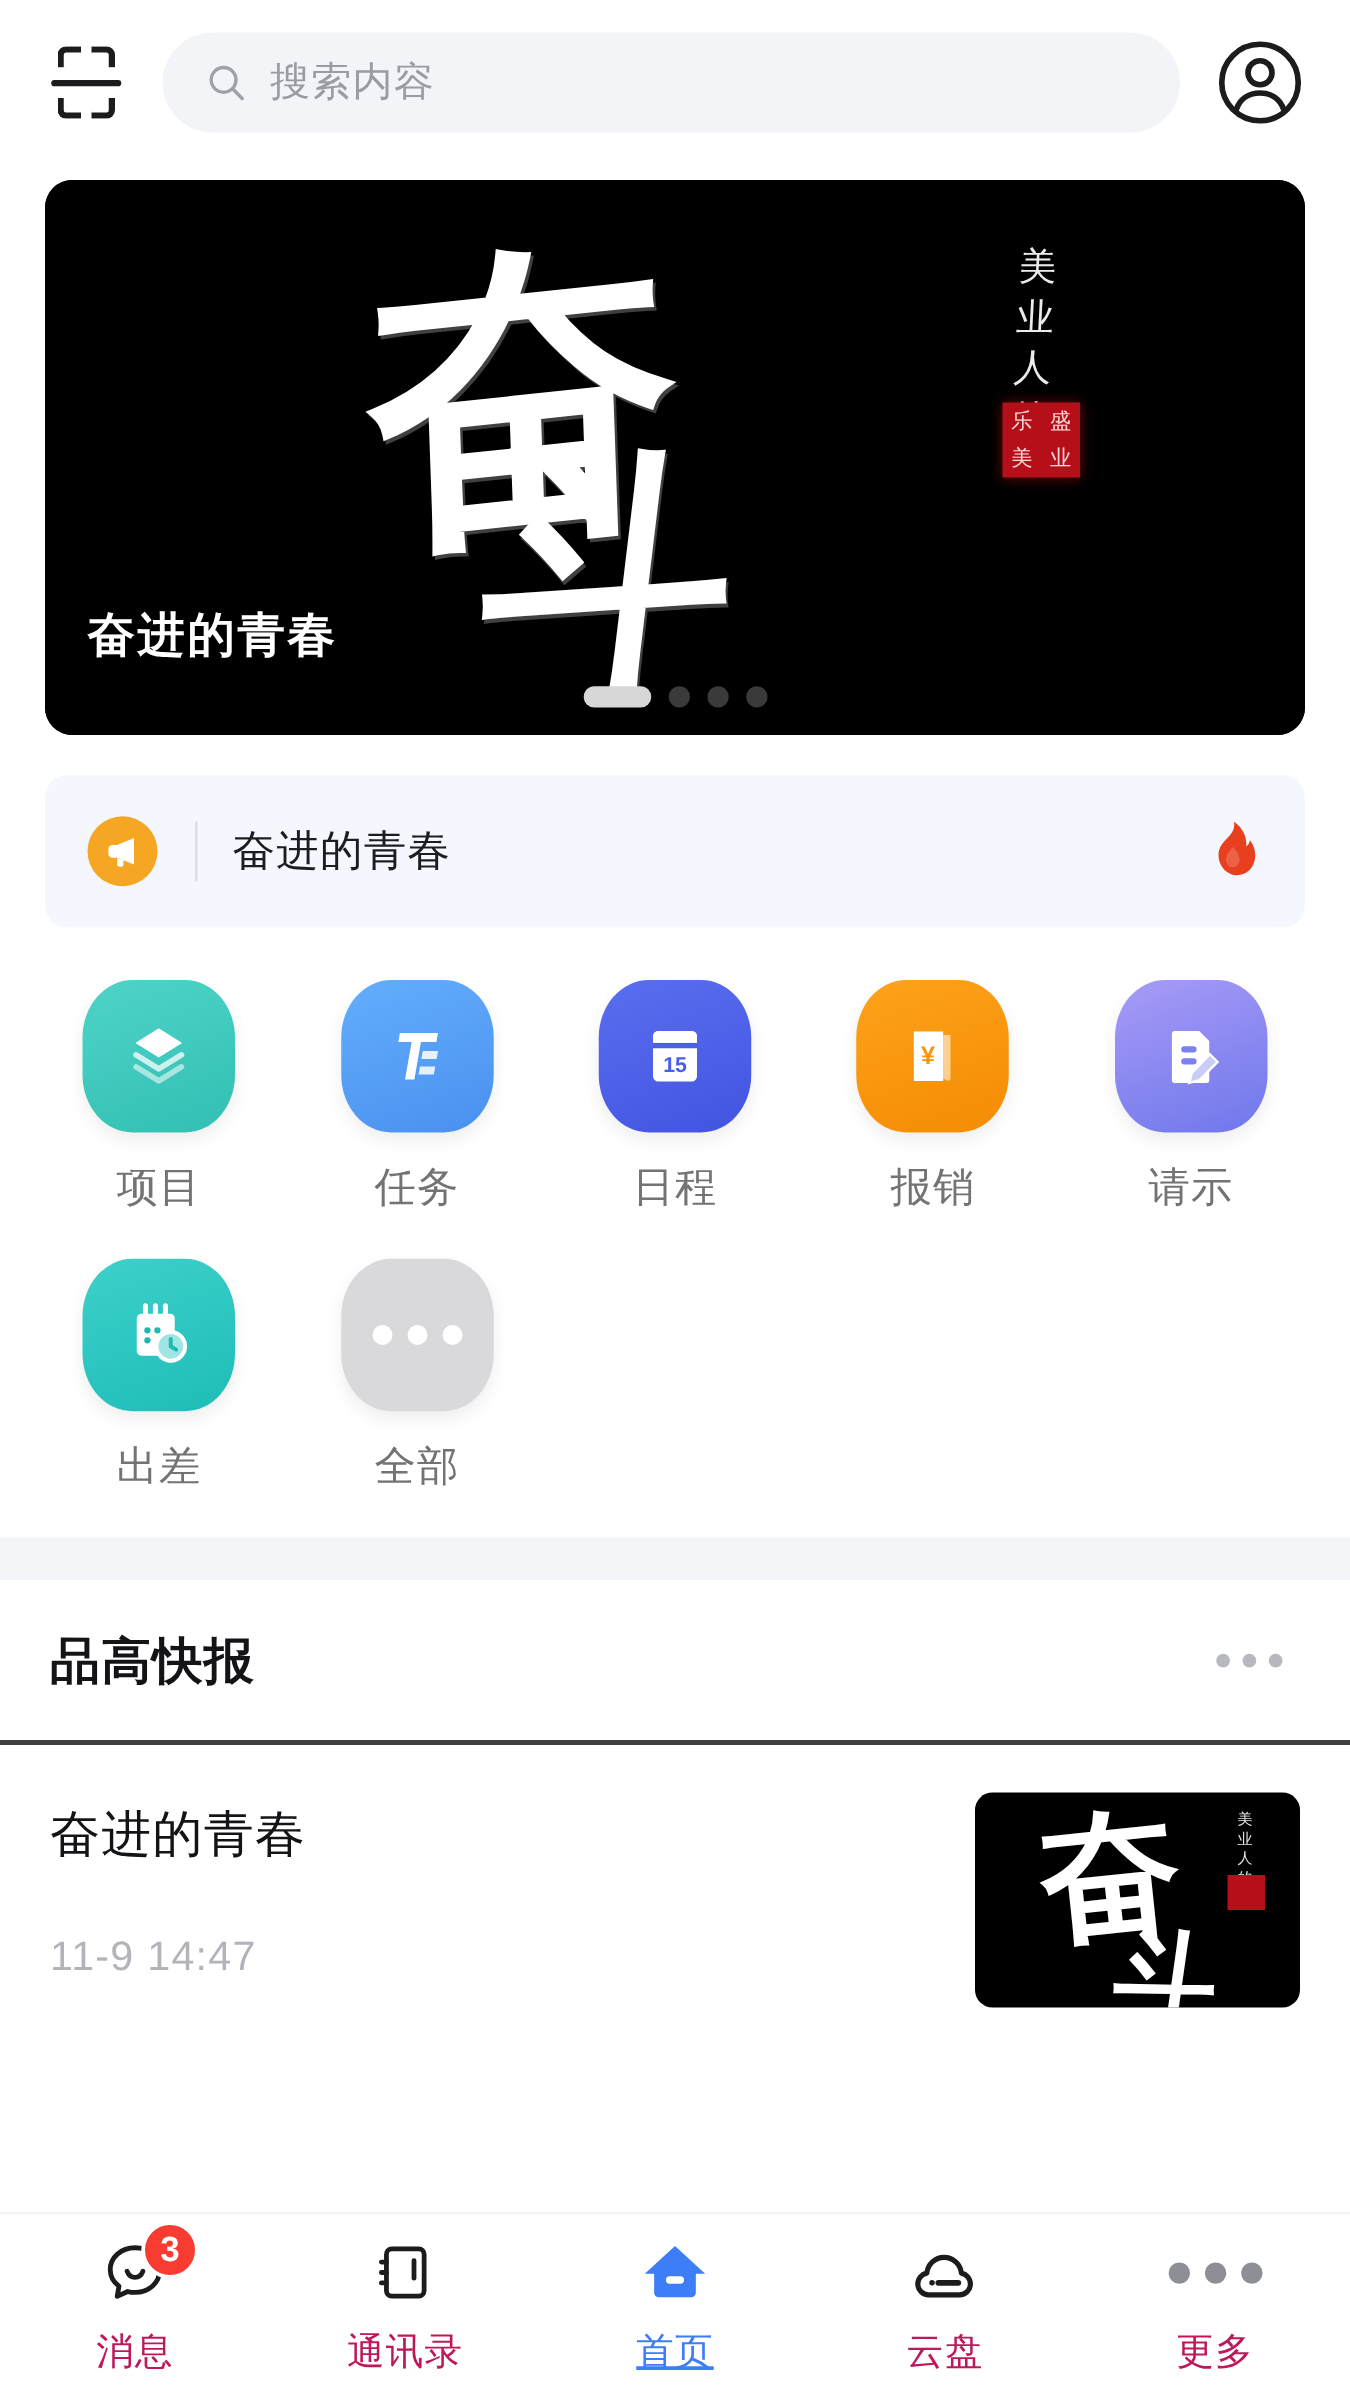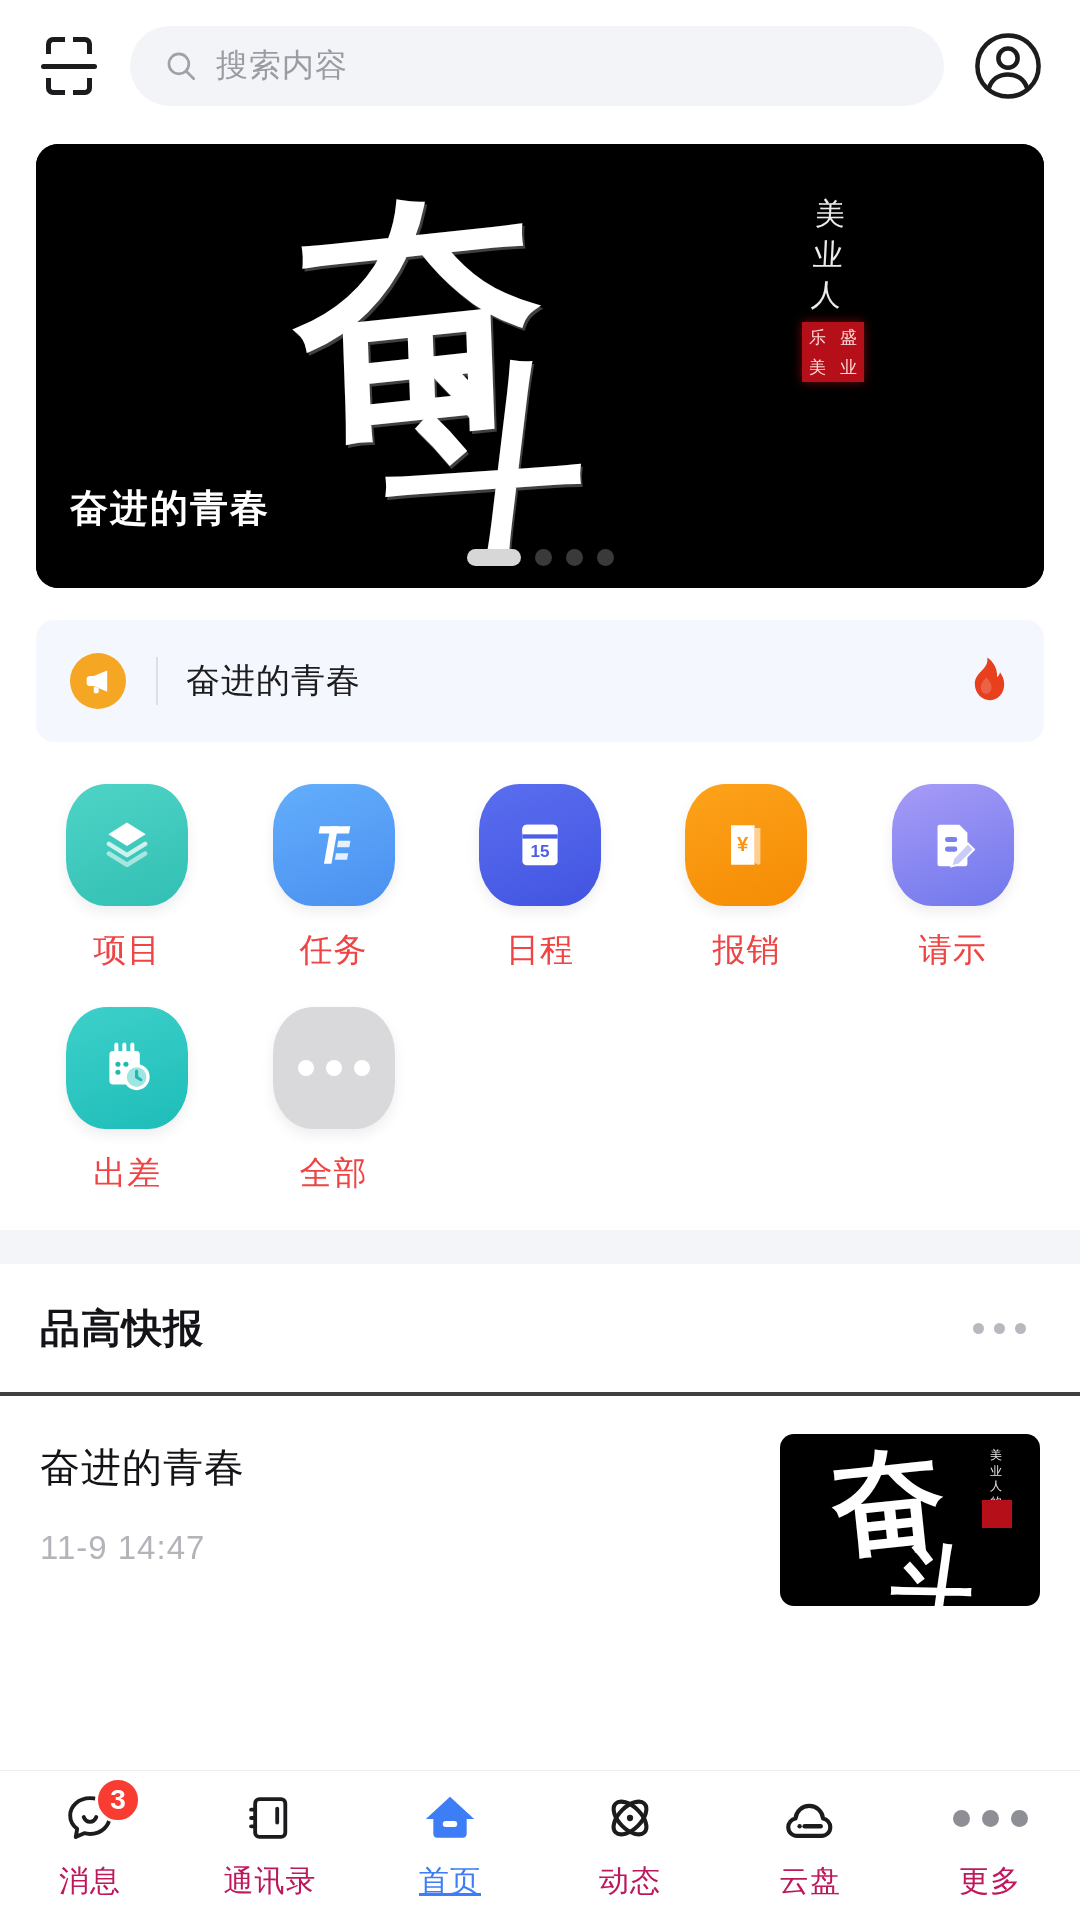"项目" .app-label { color: #ef4444 -> #737373 }
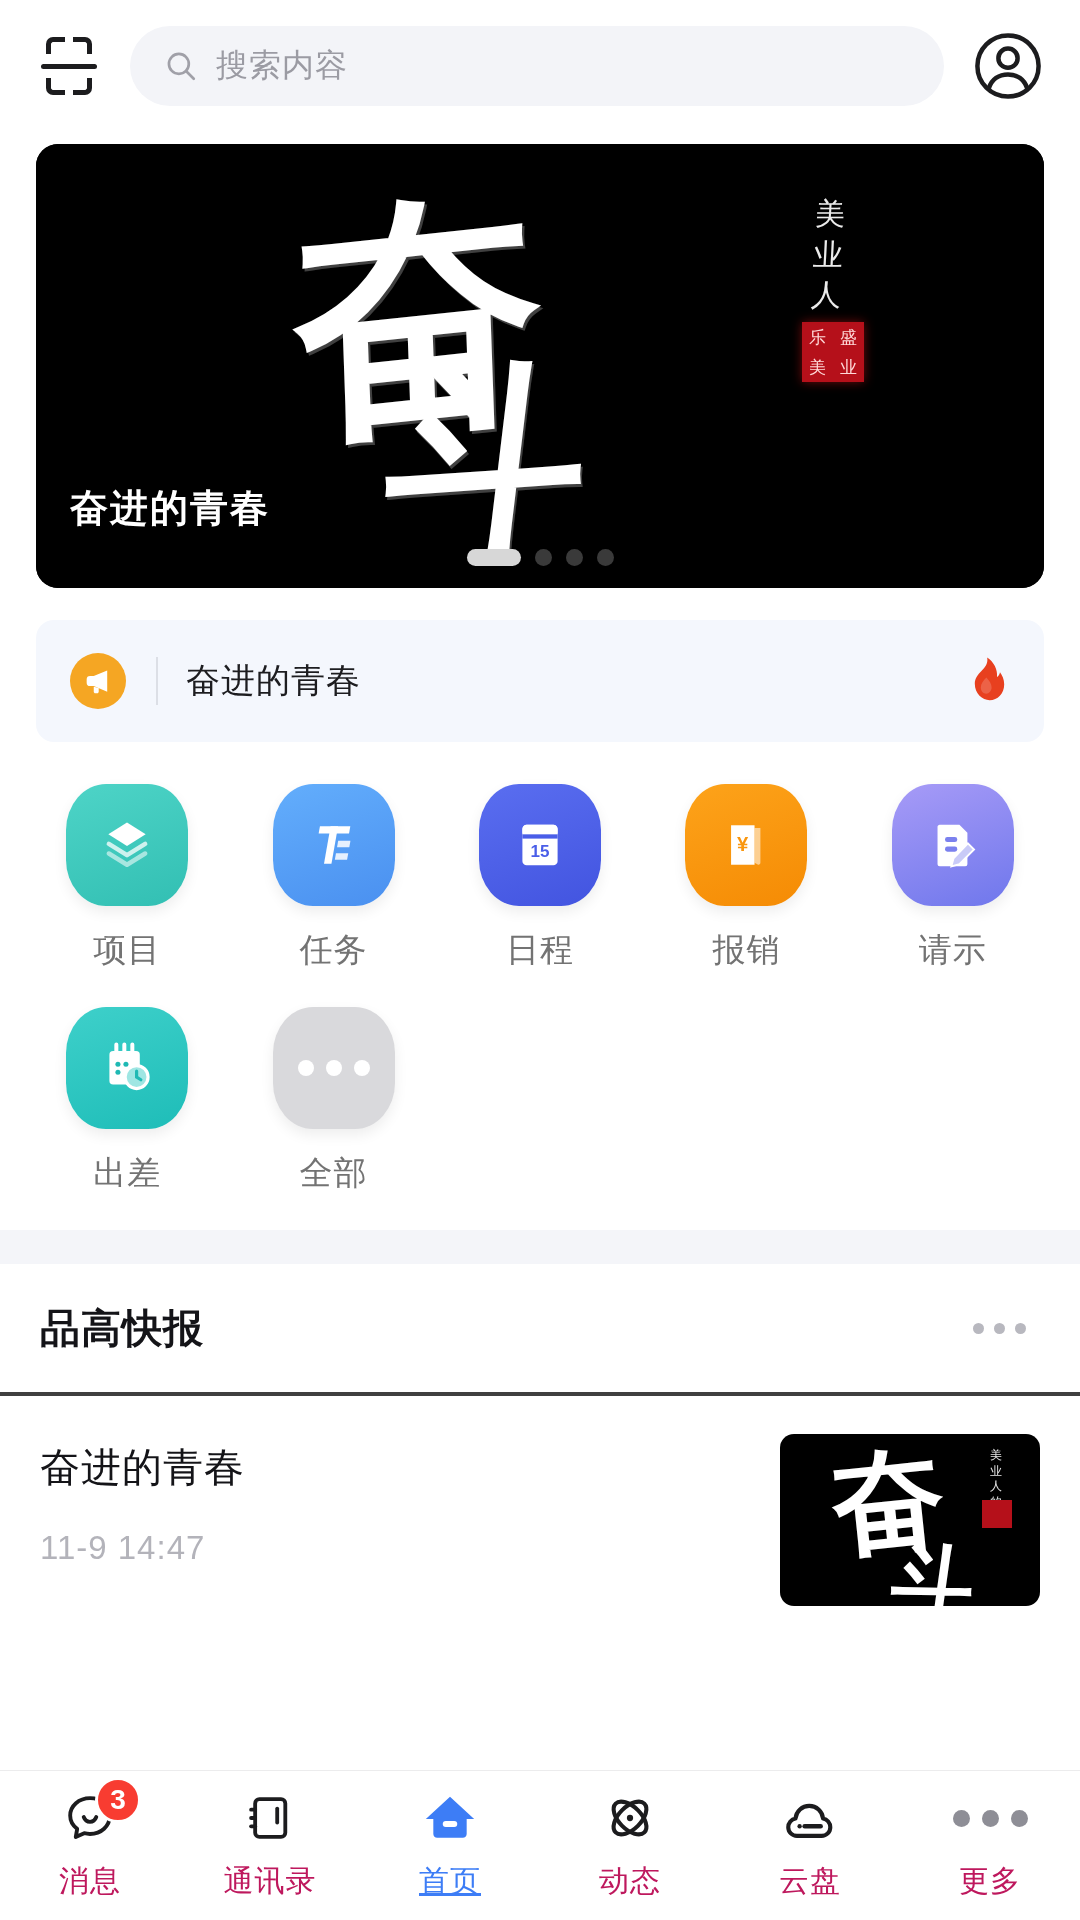"11-9 14:47" .news-time { margin-top: 34px -> 51px }
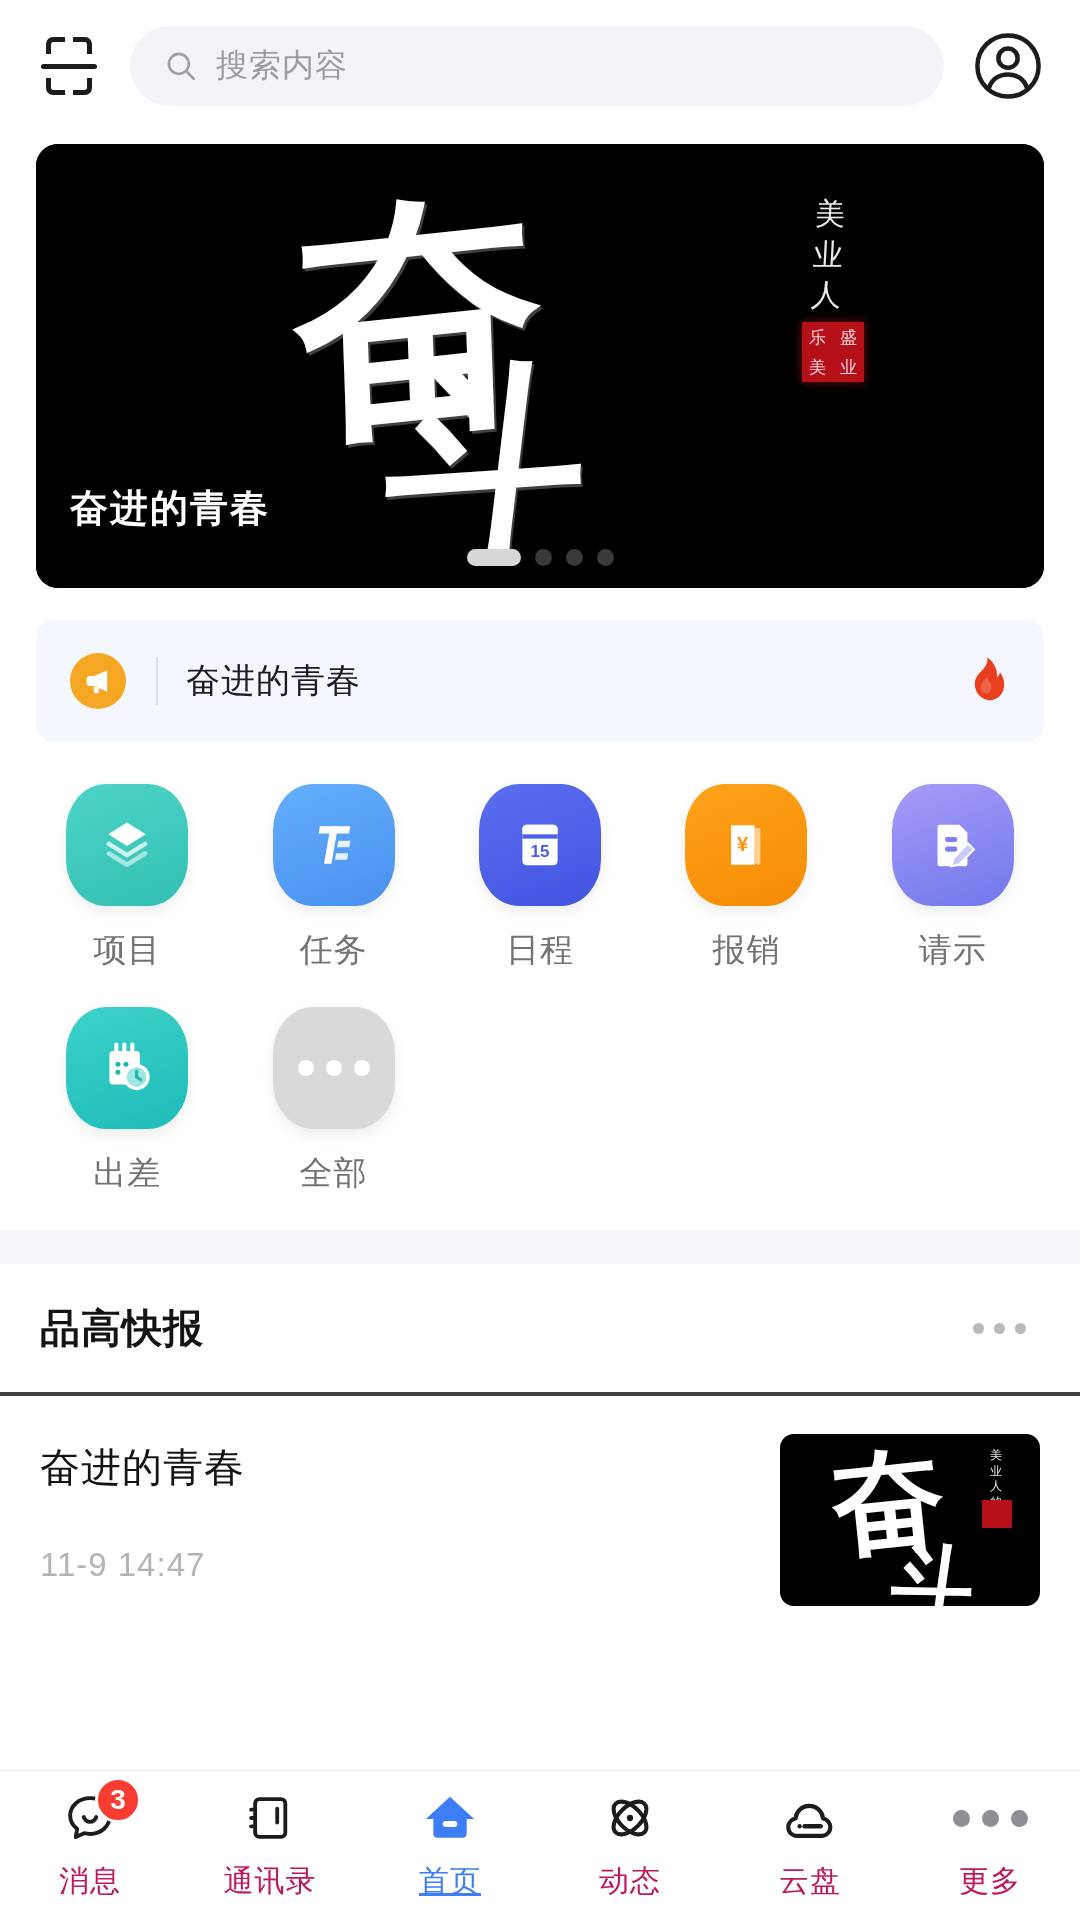"动态" div.tab { html: <div> <div> <svg> <ellipse></ellipse> <ellipse></ellipse> <circle></circle> </svg> </div> <div>动态</div> </div> -> none }
